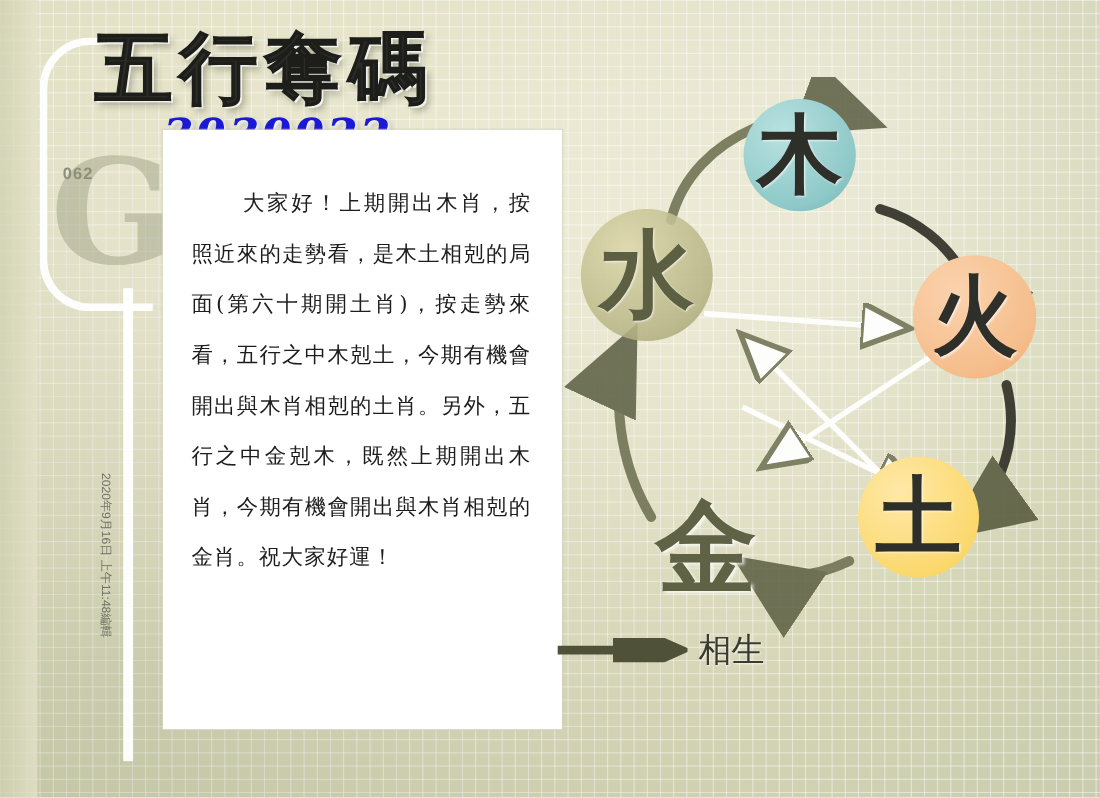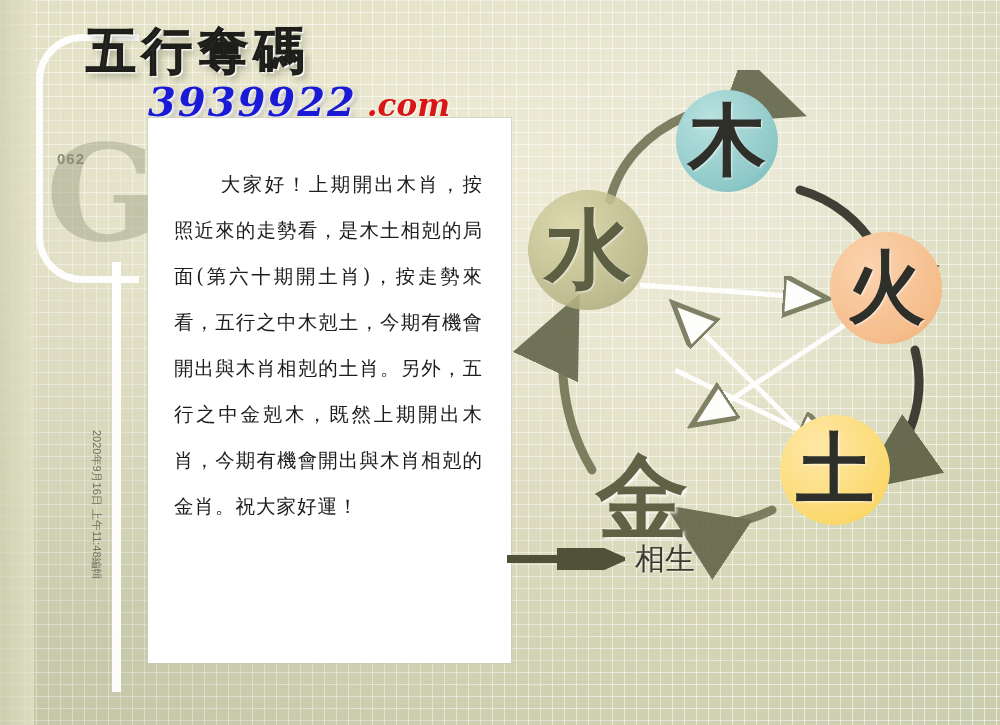"五行奪碼" #masthead-title { font-size: 50px -> 71px }
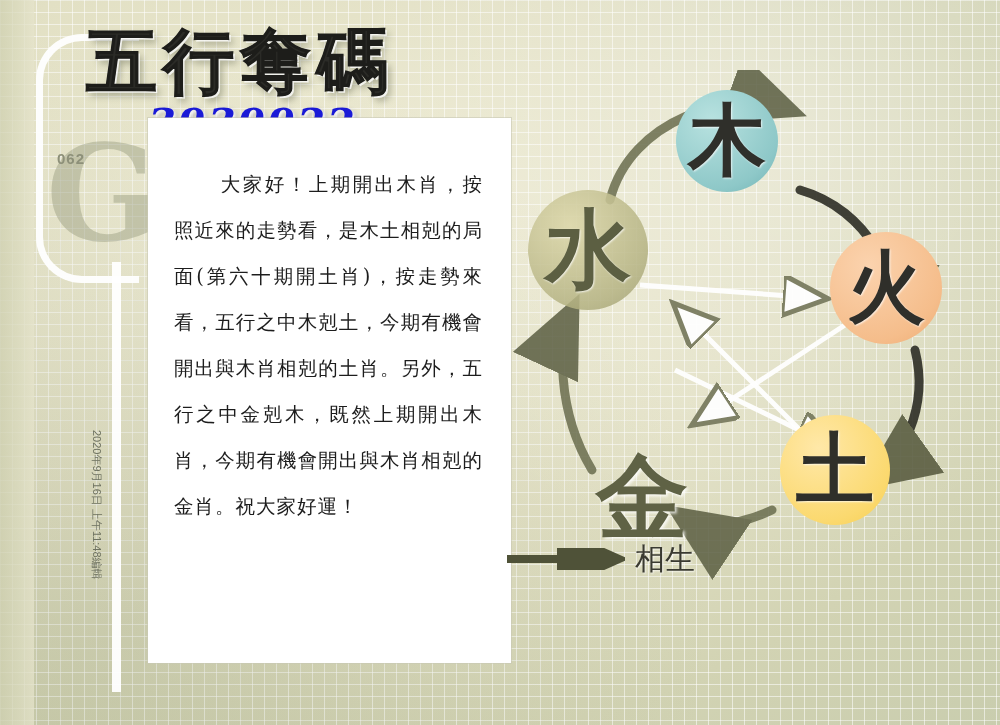"相生" #legend { top: 540px -> 572px }
